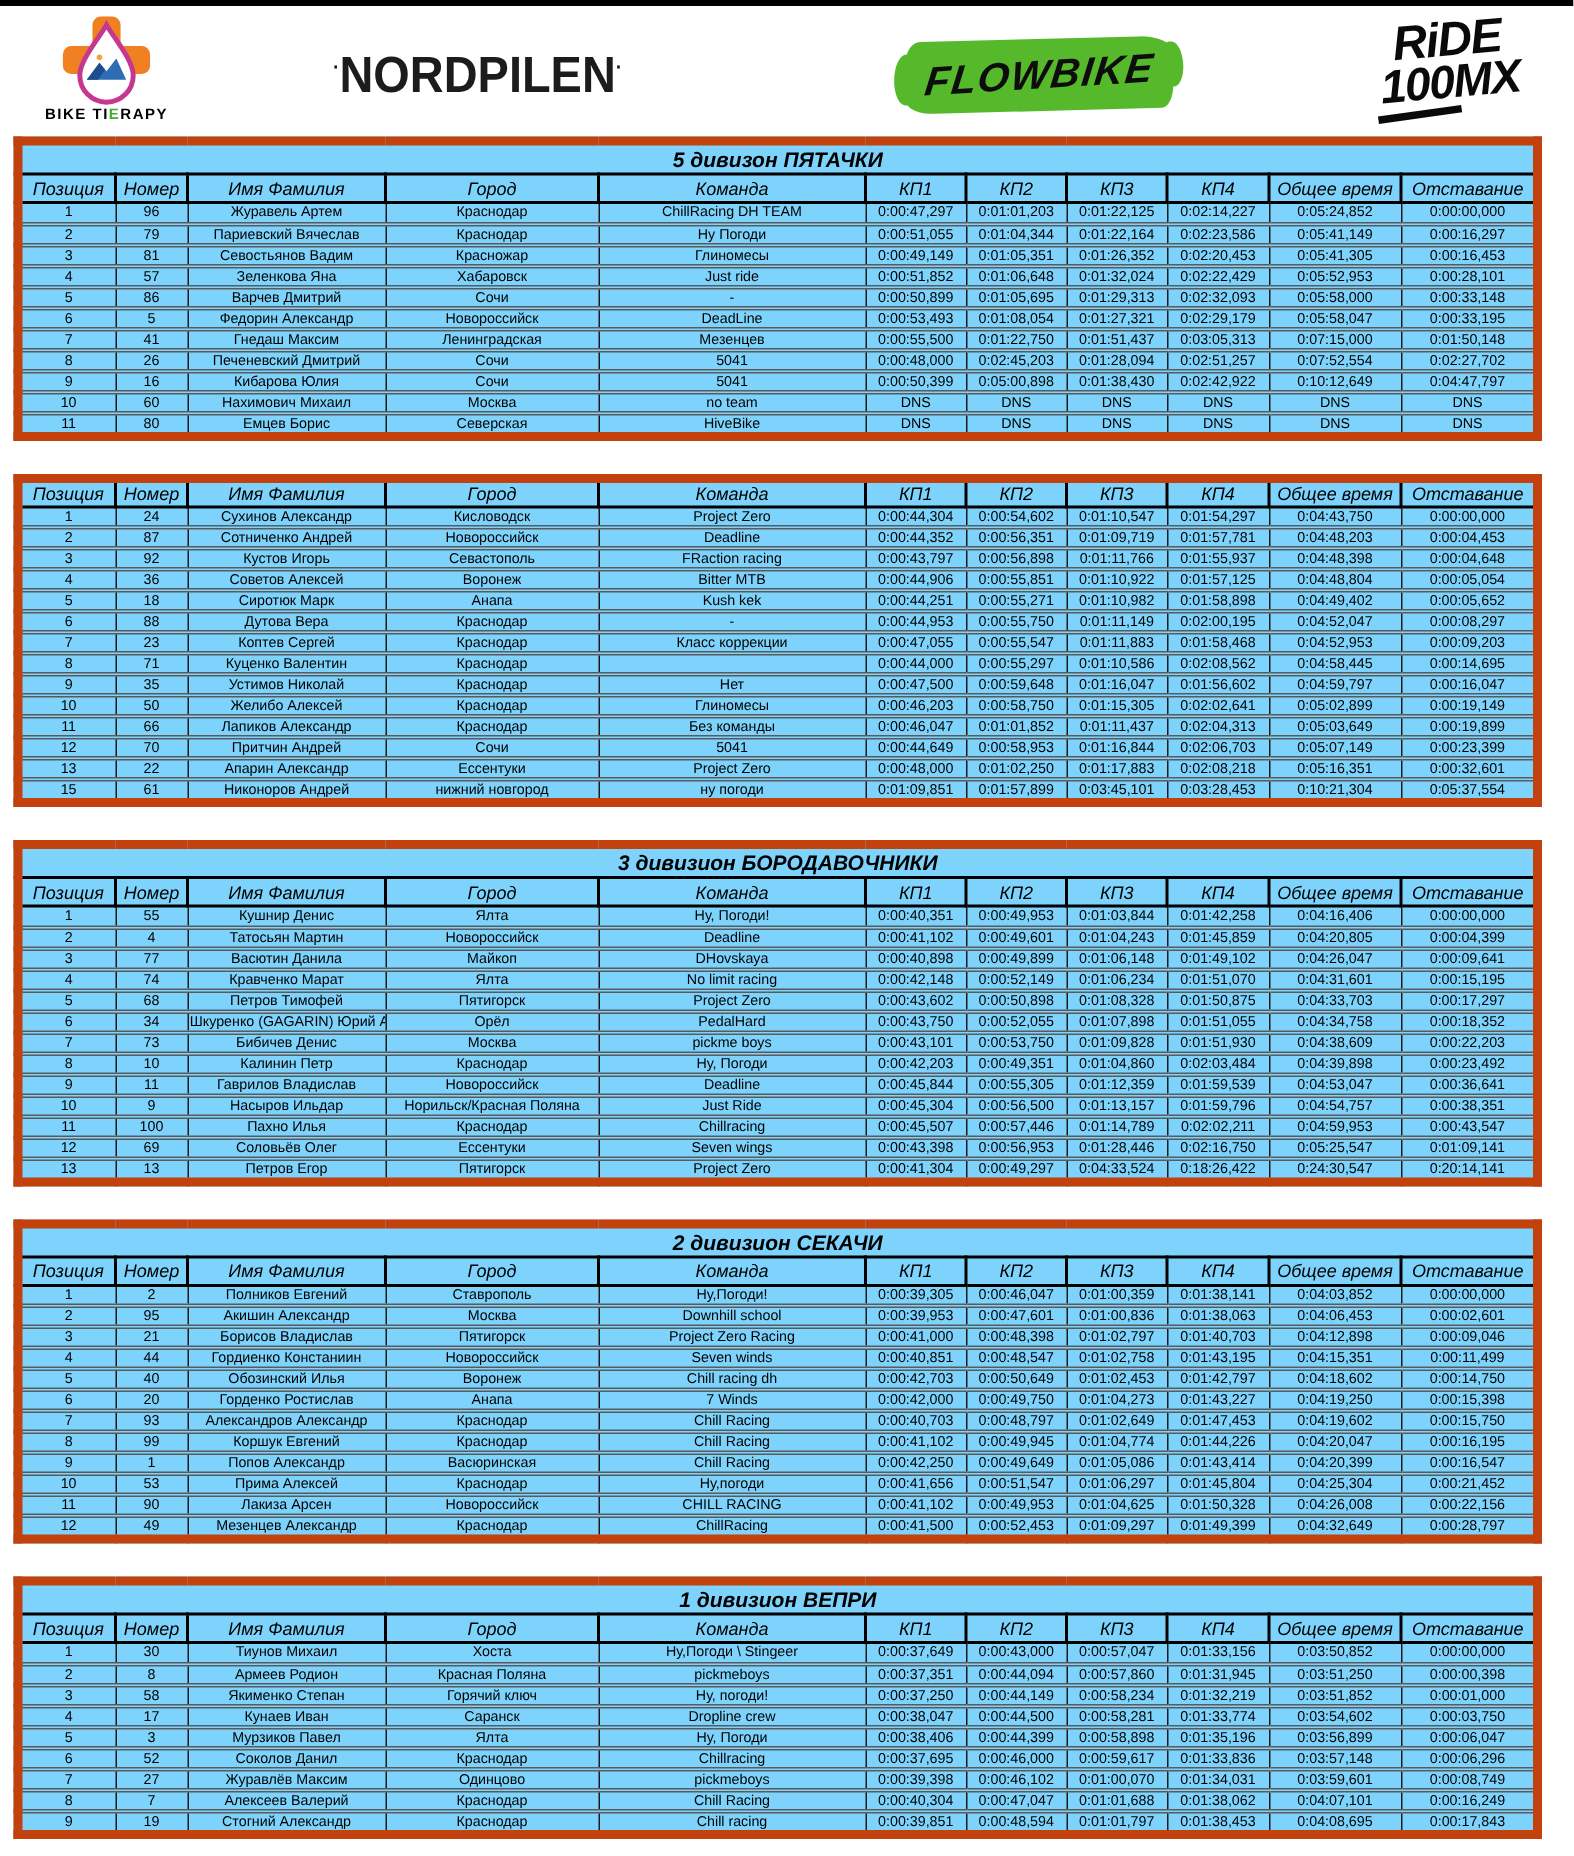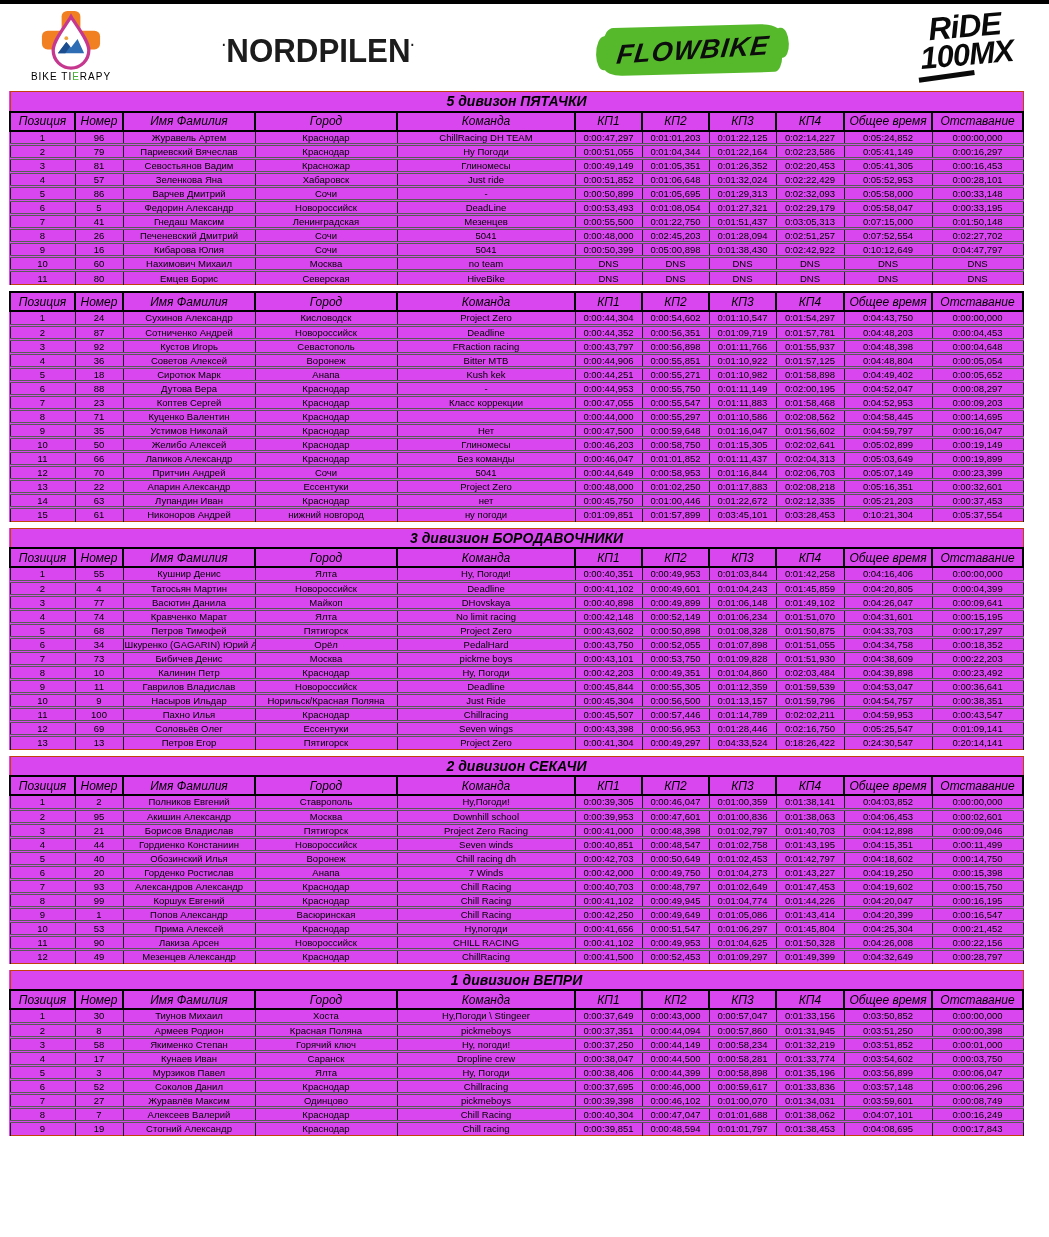"BIKE TIERAPY" .bt-text { font-weight: normal -> bold }
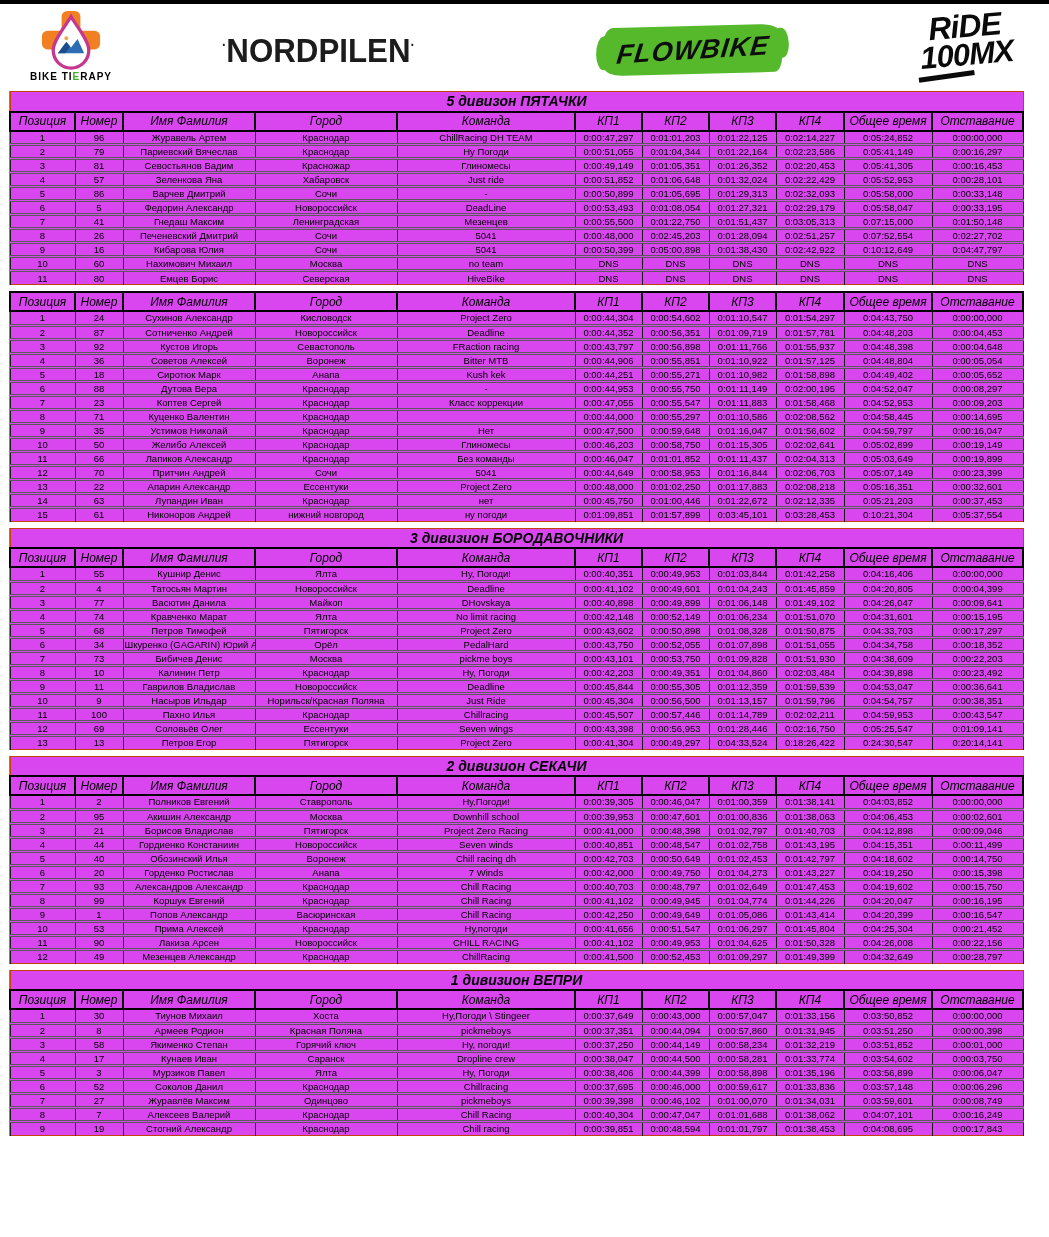"5 дивизон ПЯТАЧКИ" table.division-table { background: #d946ef -> #7dd3fc; border: 1px solid #c2410c -> 6px solid #c2410c; margin-bottom: 6px -> 22px }
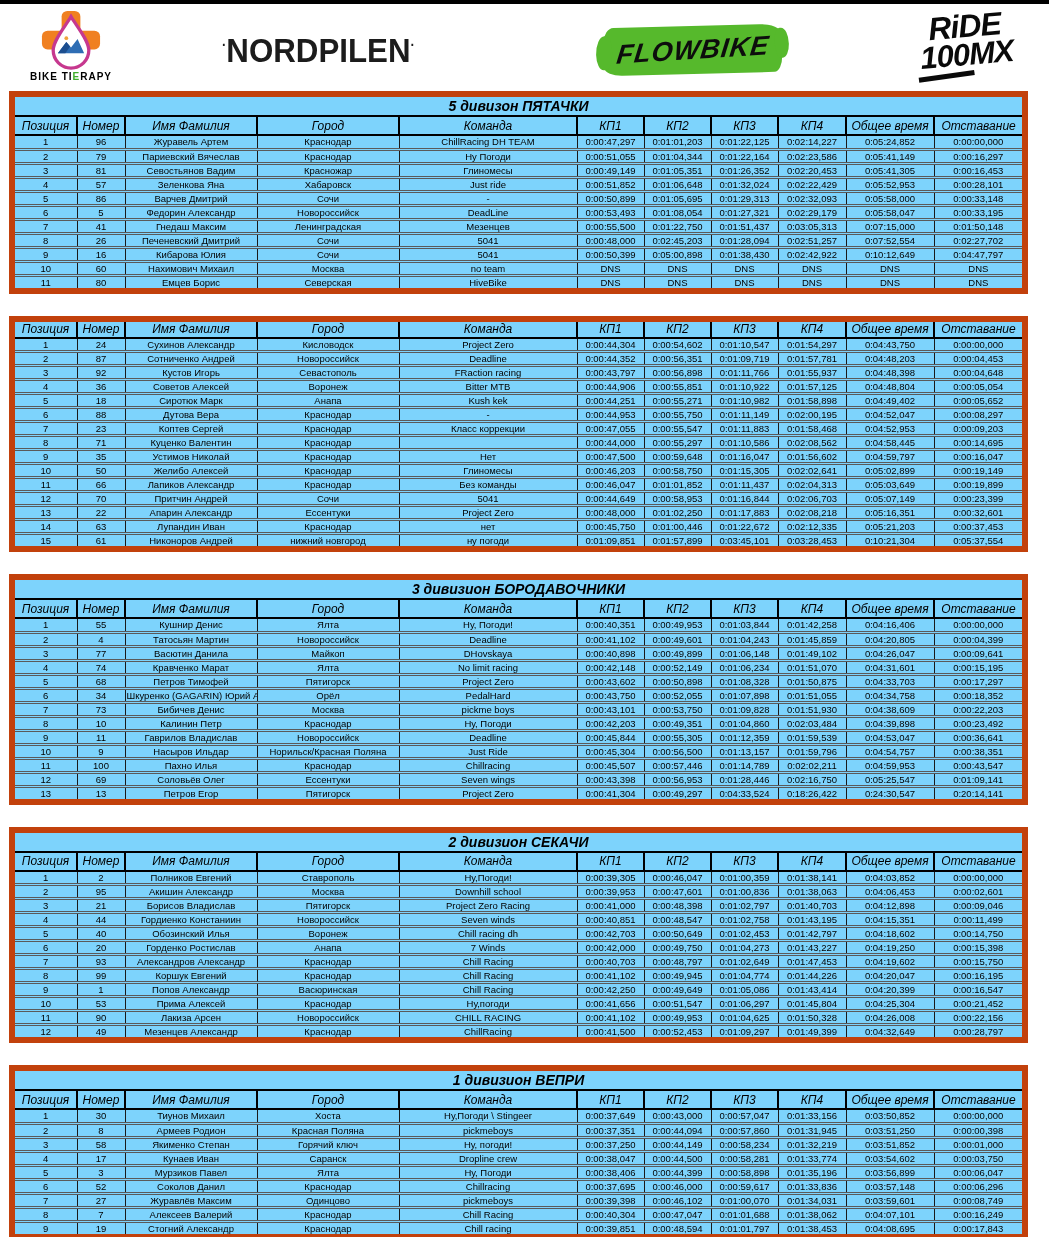"14" tr { html: <tr> <td>14</td> <td>63</td> <td>Лупандин Иван</td> <td>Краснодар</td> <td>нет</td> <td>0:00:45,750</td> <td>0:01:00,446</td> <td>0:01:22,672</td> <td>0:02:12,335</td> <td>0:05:21,203</td> <td>0:00:37,453</td> </tr> -> none }
